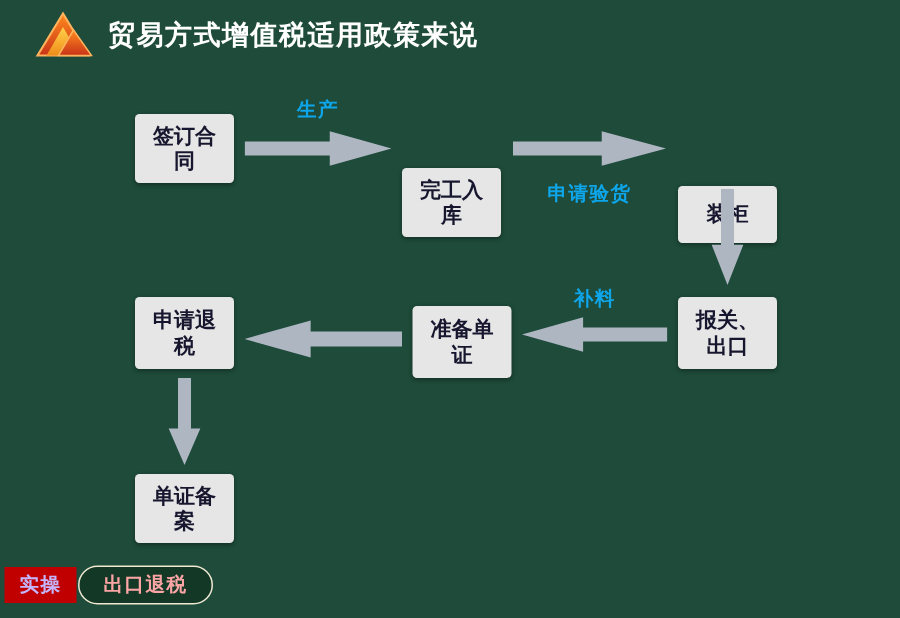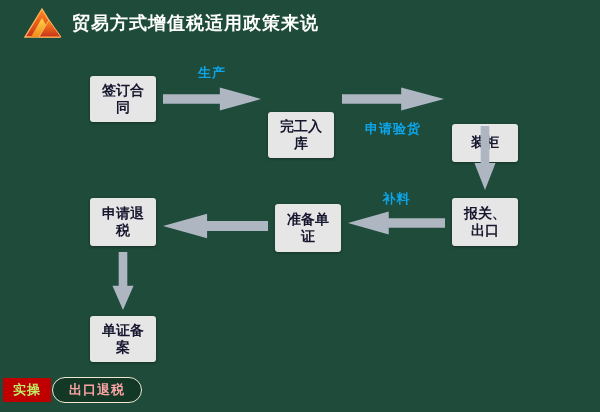"实操" .badge { color: #bef264 -> #c4b5fd }
